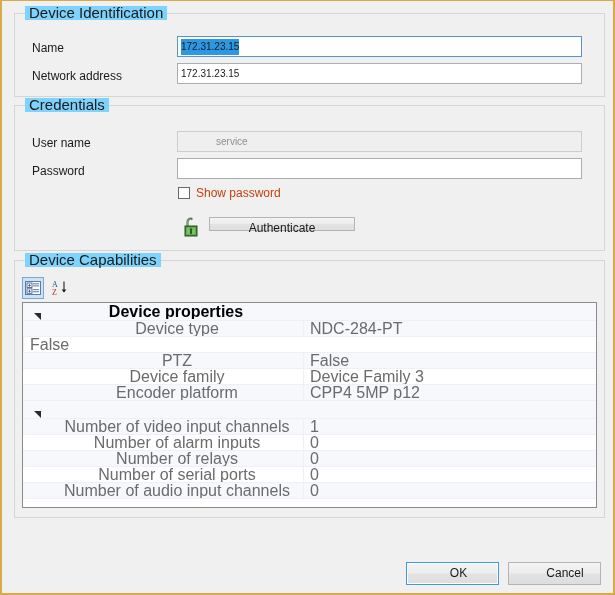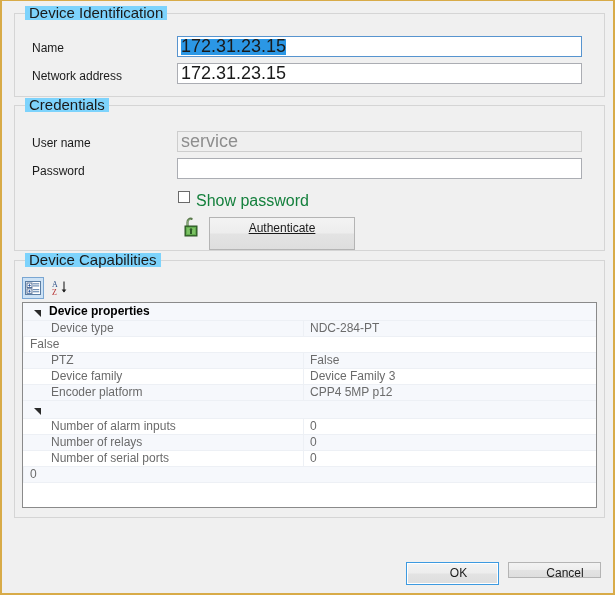"172.31.23.15" .input-shell .val { font-size: 18px -> 10px }
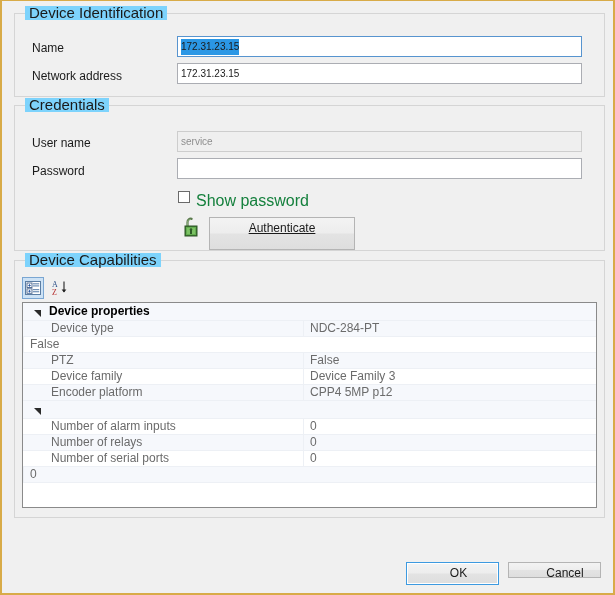"service" .input-shell.disabled .val { margin-left: none -> 35px }
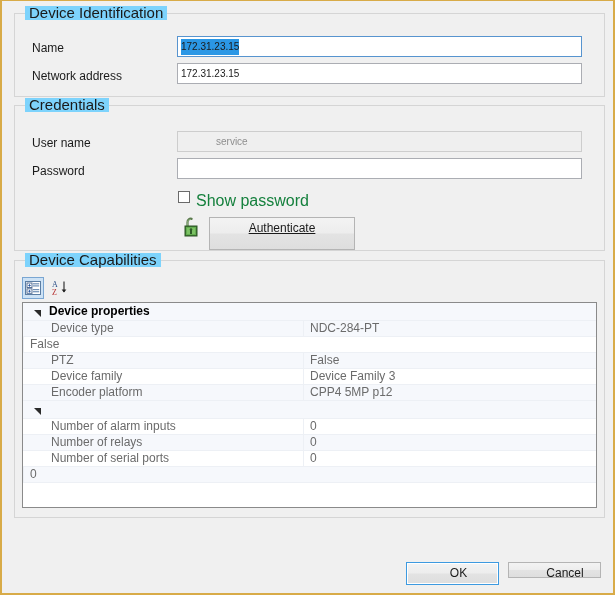"Show password" .checkbox-label { color: #15803d -> #c2410c; font-size: 16px -> 12px; margin-top: 8px -> none }
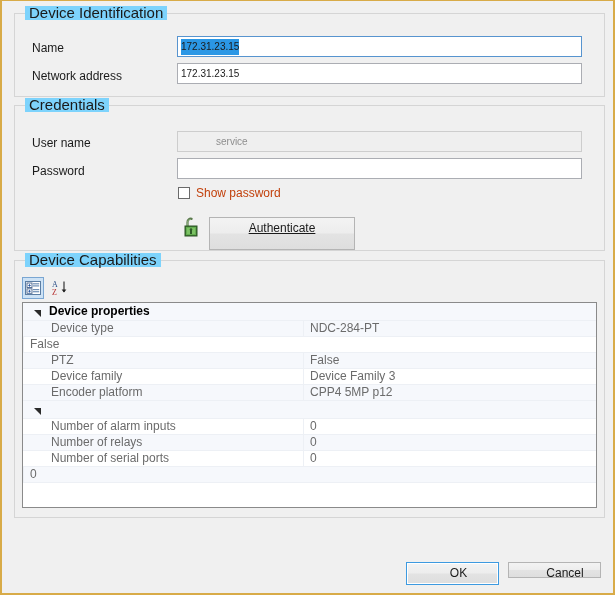"Authenticate" #btn-authenticate { height: 33px -> 14px; text-decoration: underline -> none }
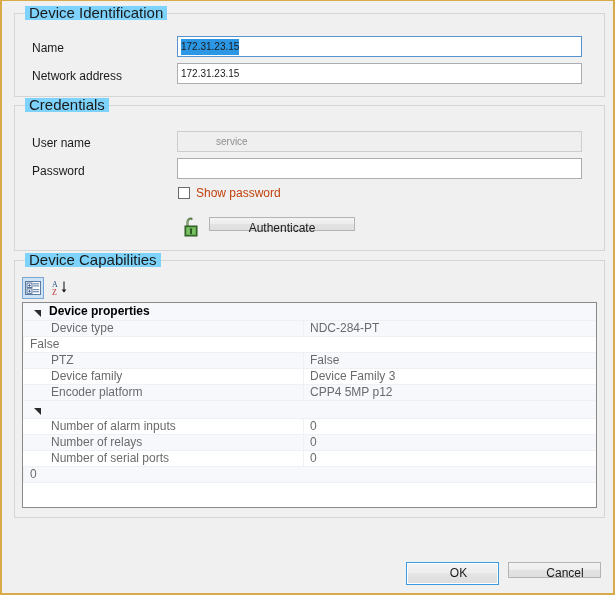"Device properties" .pg-row { font-size: 12px -> 16px; text-align: none -> center }
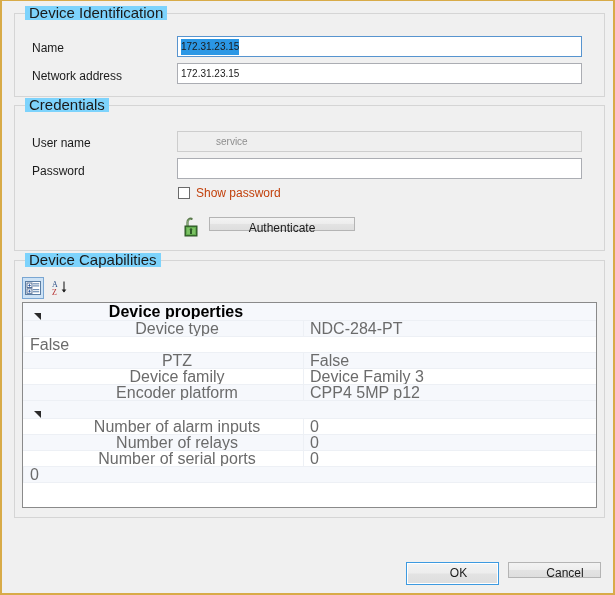"Number of video input channels" div.pg-row { html: none -> <div> <div>Number of video input channels</div> <div>1</div> </div> }
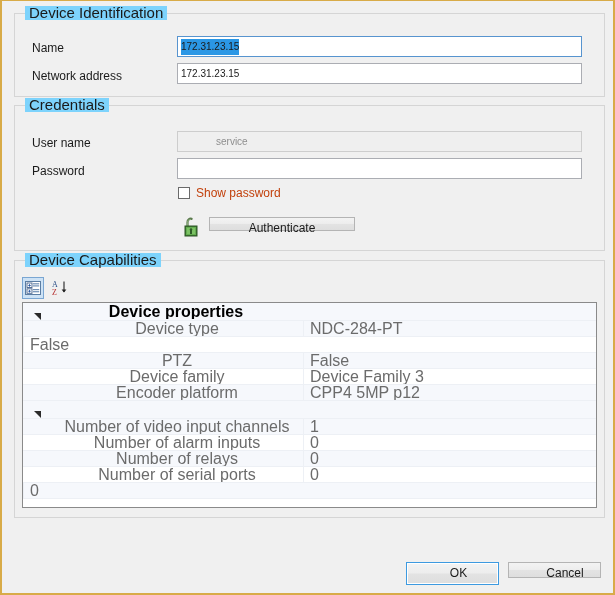"Number of audio input channels" div.pg-name { html: none -> <div>Number of audio input channels</div> }
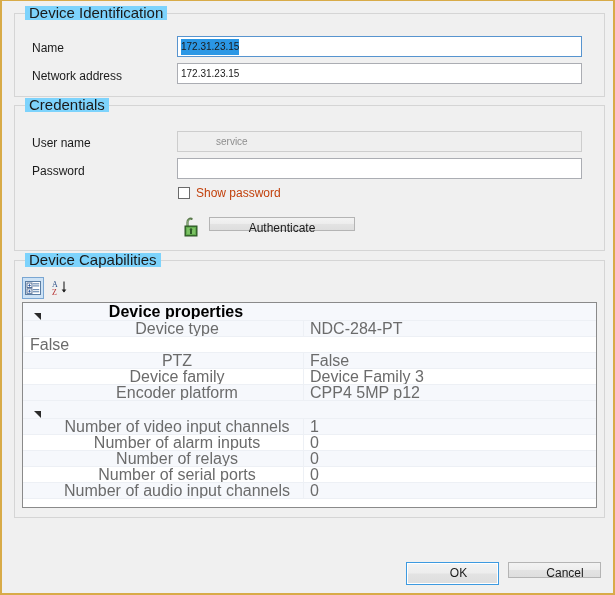"Cancel" #btn-cancel { height: 16px -> 23px }
